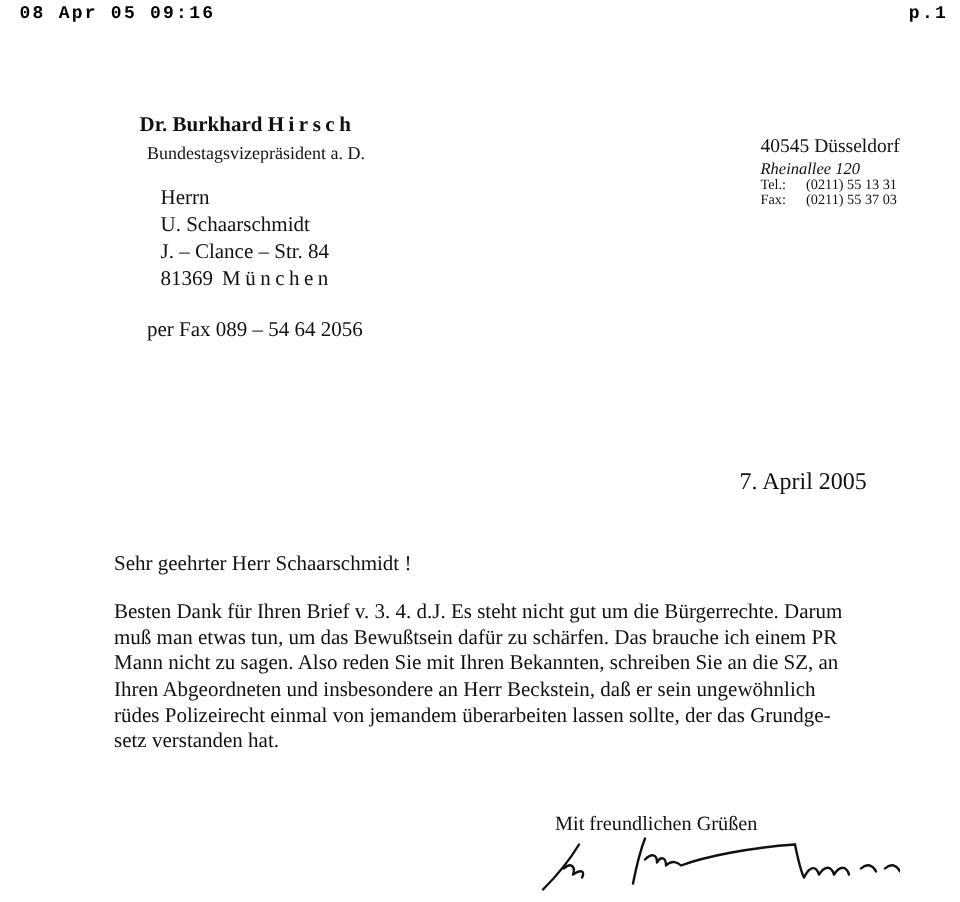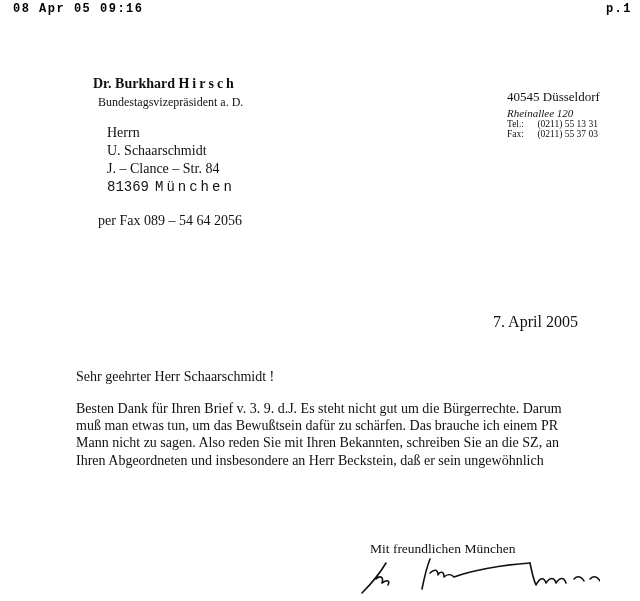"81369 München" #addr-3 { font-family: Liberation Mono, monospace -> none }
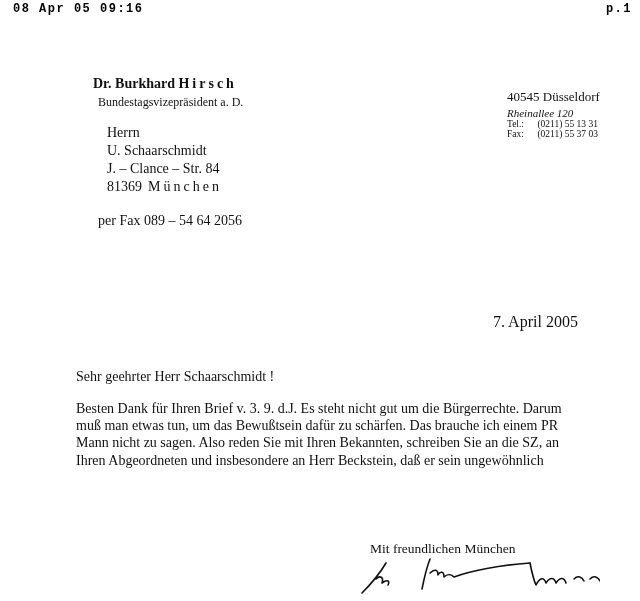"Besten Dank für Ihren Brief" span.line { text: 9 -> 4 }
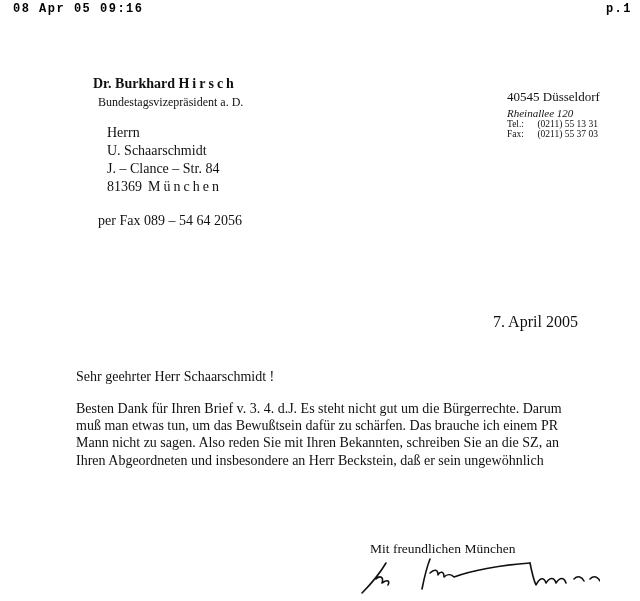"rüdes Polizeirecht einmal von jemandem" span.line { html: none -> <span>rüdes Polizeirecht einmal von jemandem überarbeiten lassen sollte, der das Grundge-</span> }
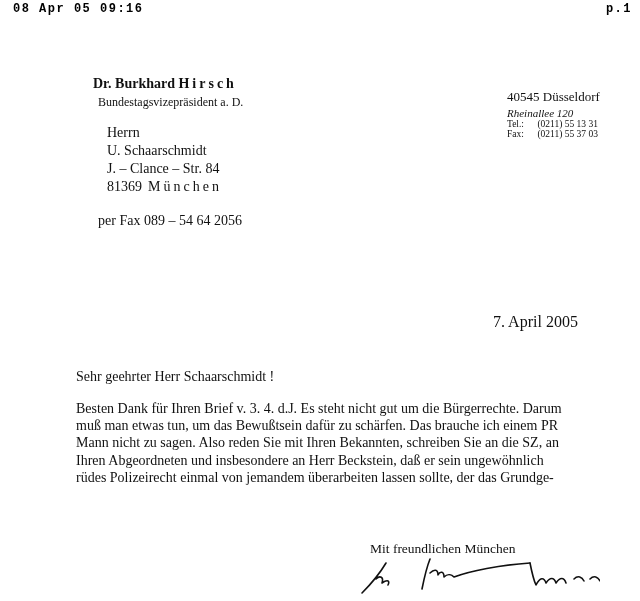"setz verstanden hat." span.line { html: none -> <span>setz verstanden hat.</span> }
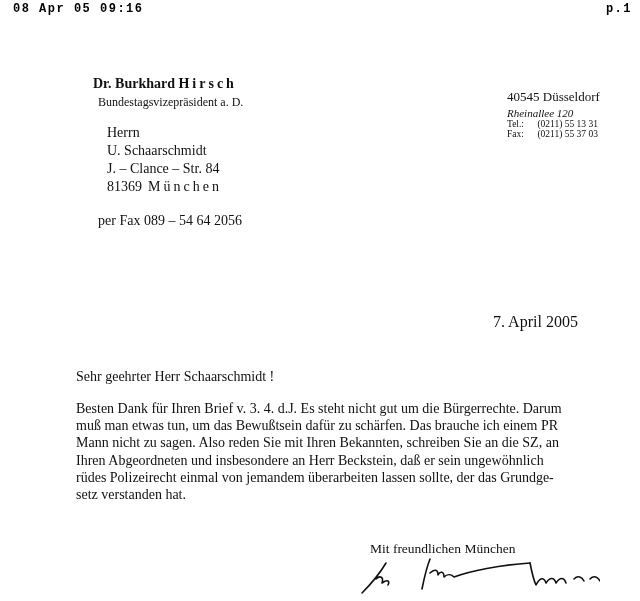"Mit freundlichen München" div.abs { text: München -> Grüßen }
